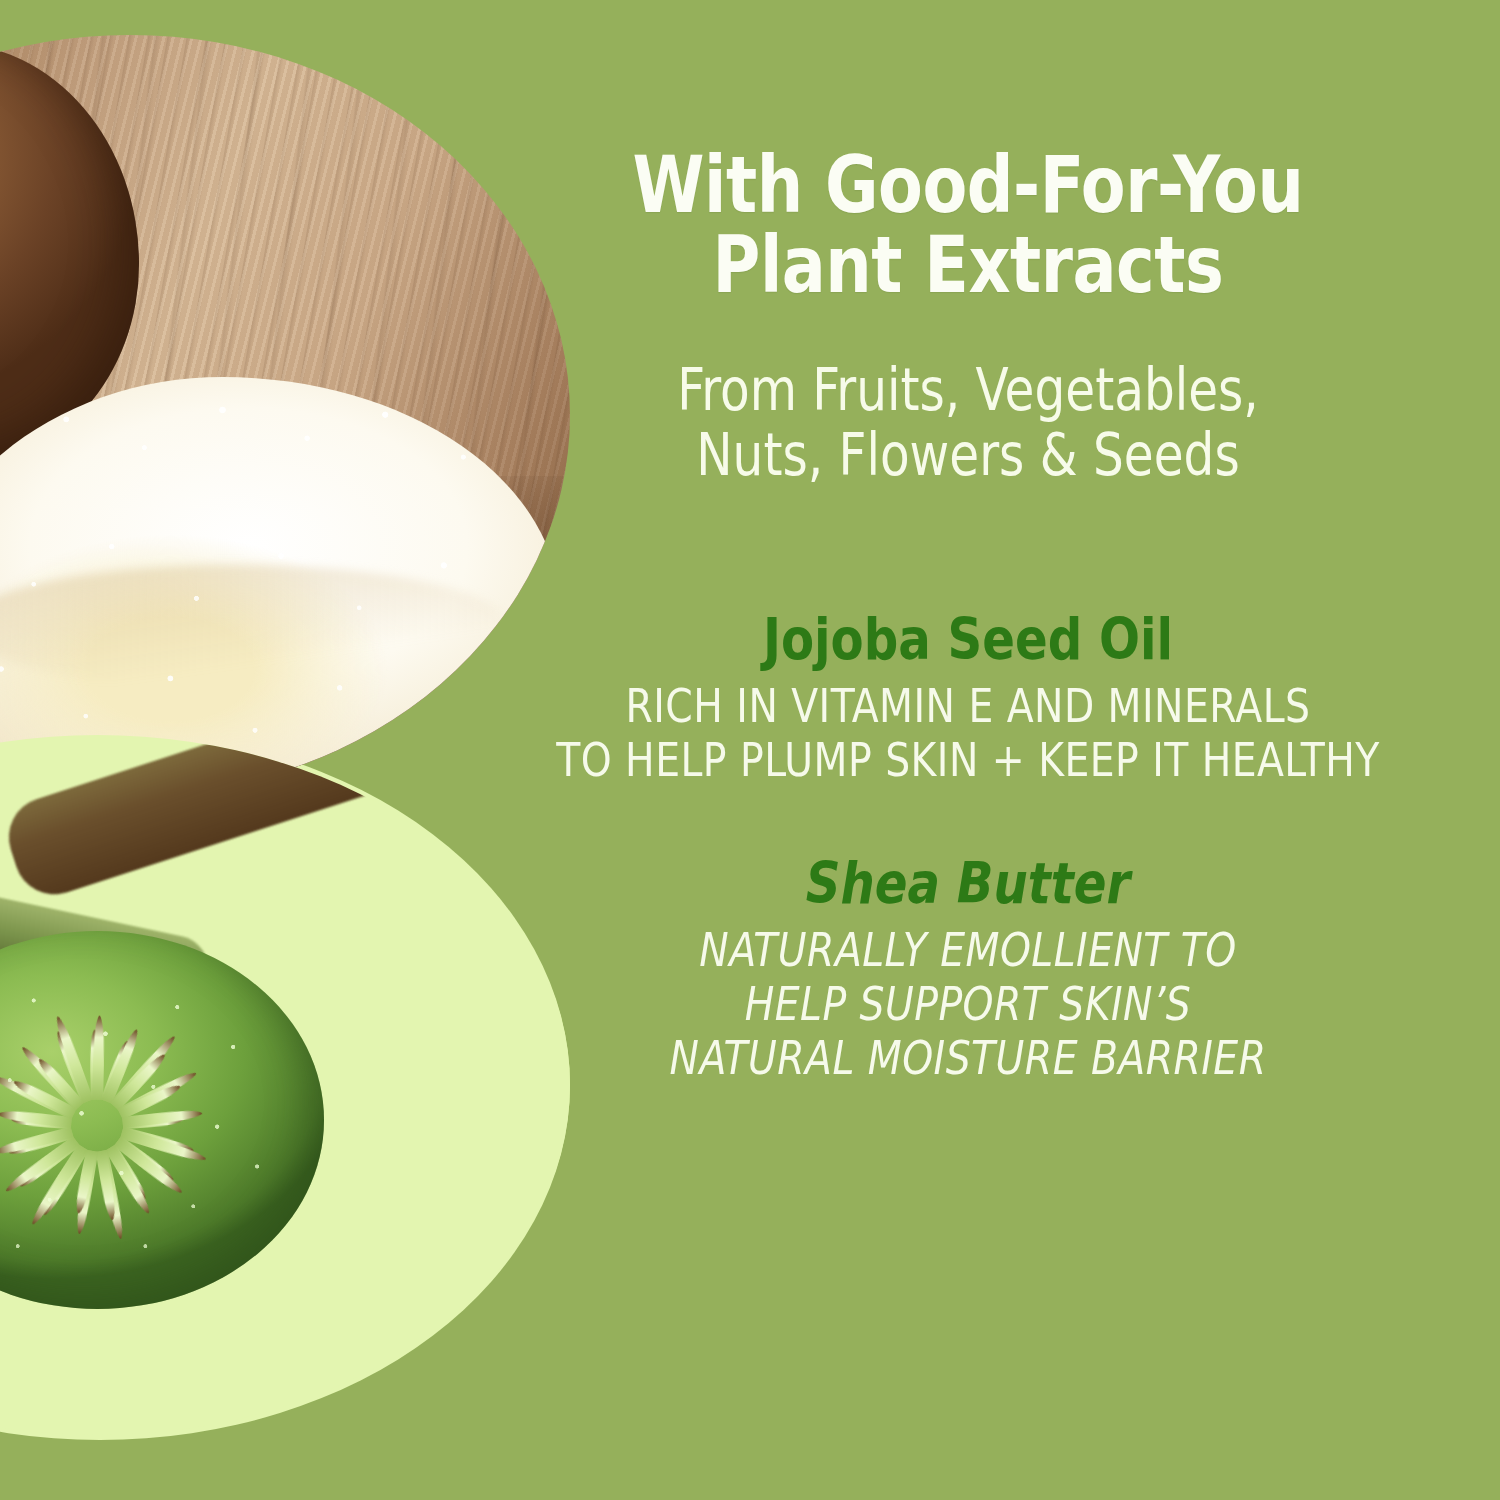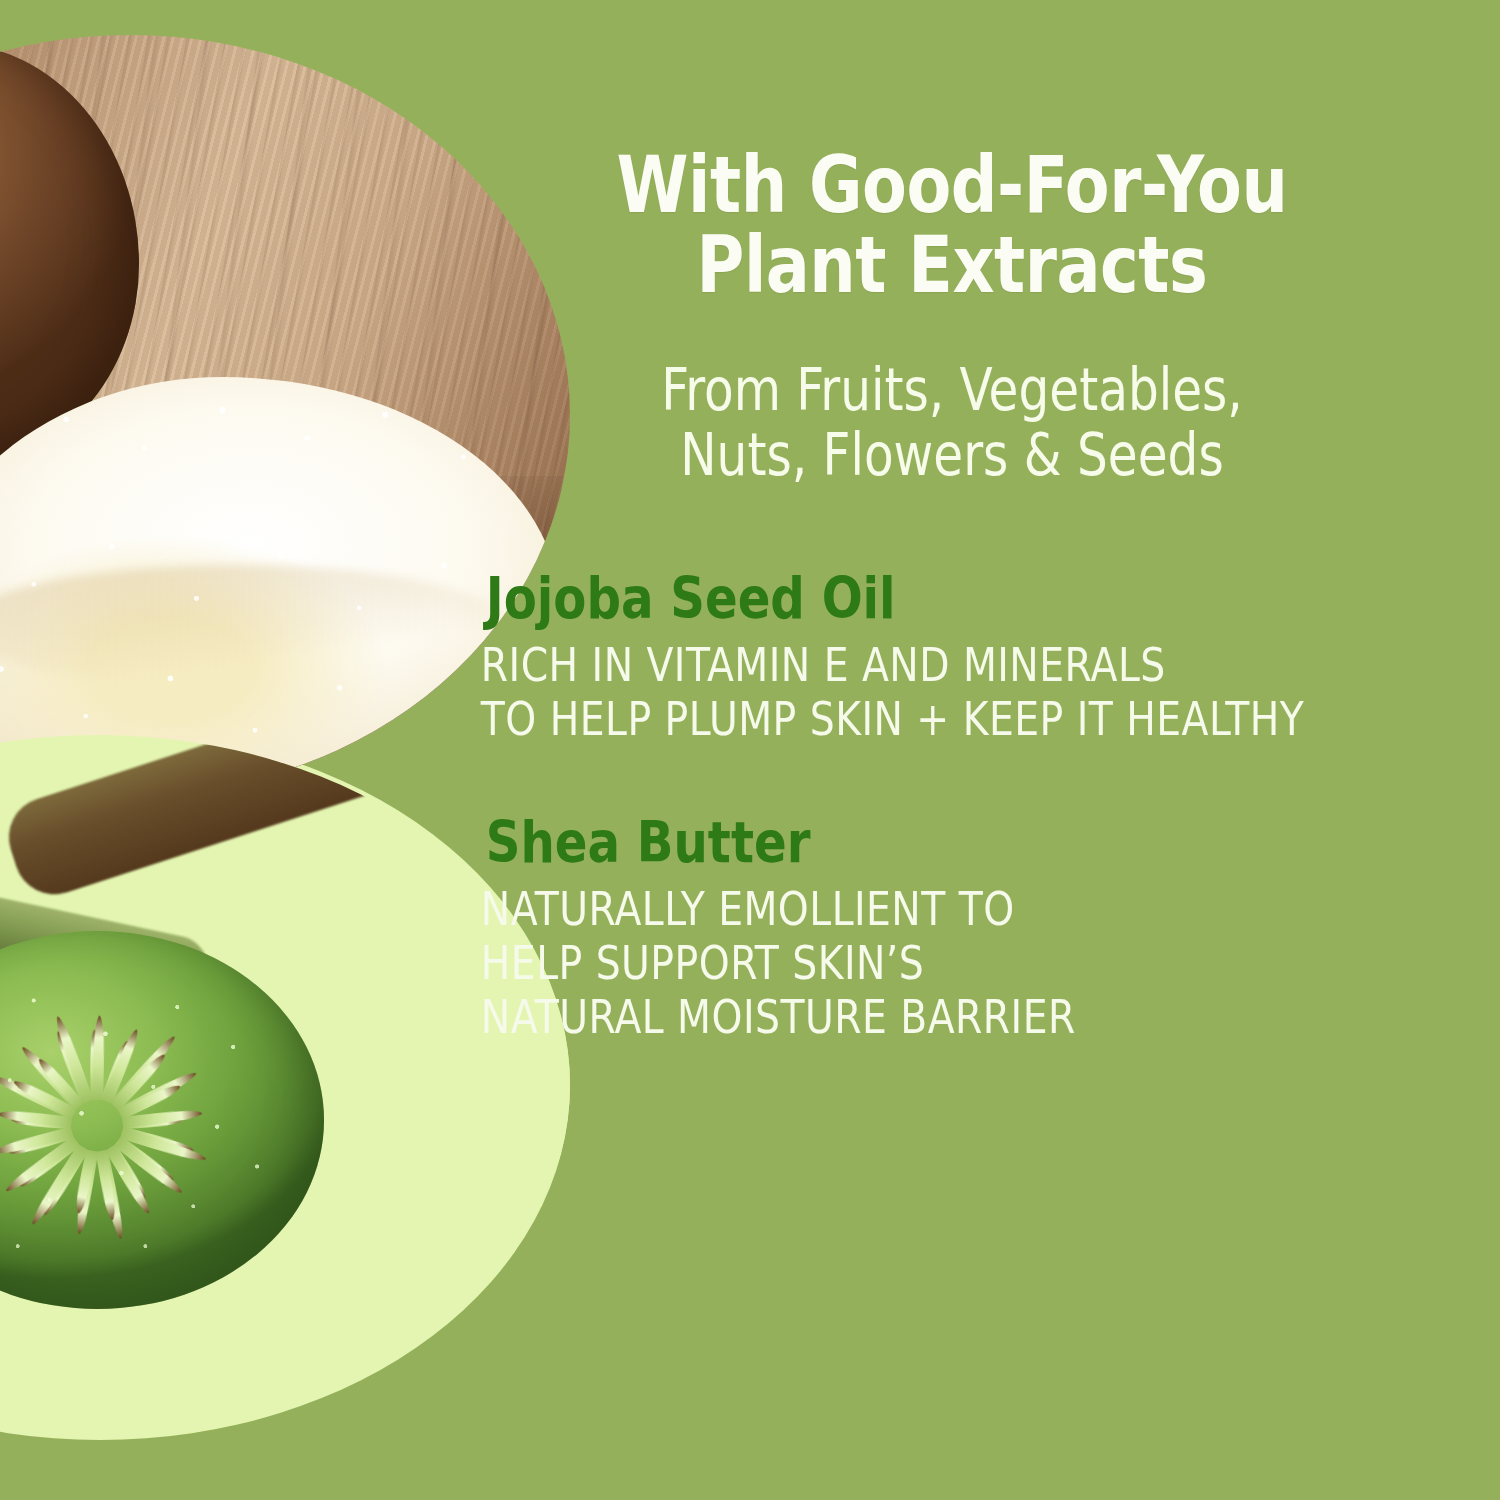"With Good-For-You" .text-col { left: 456px -> 472px }
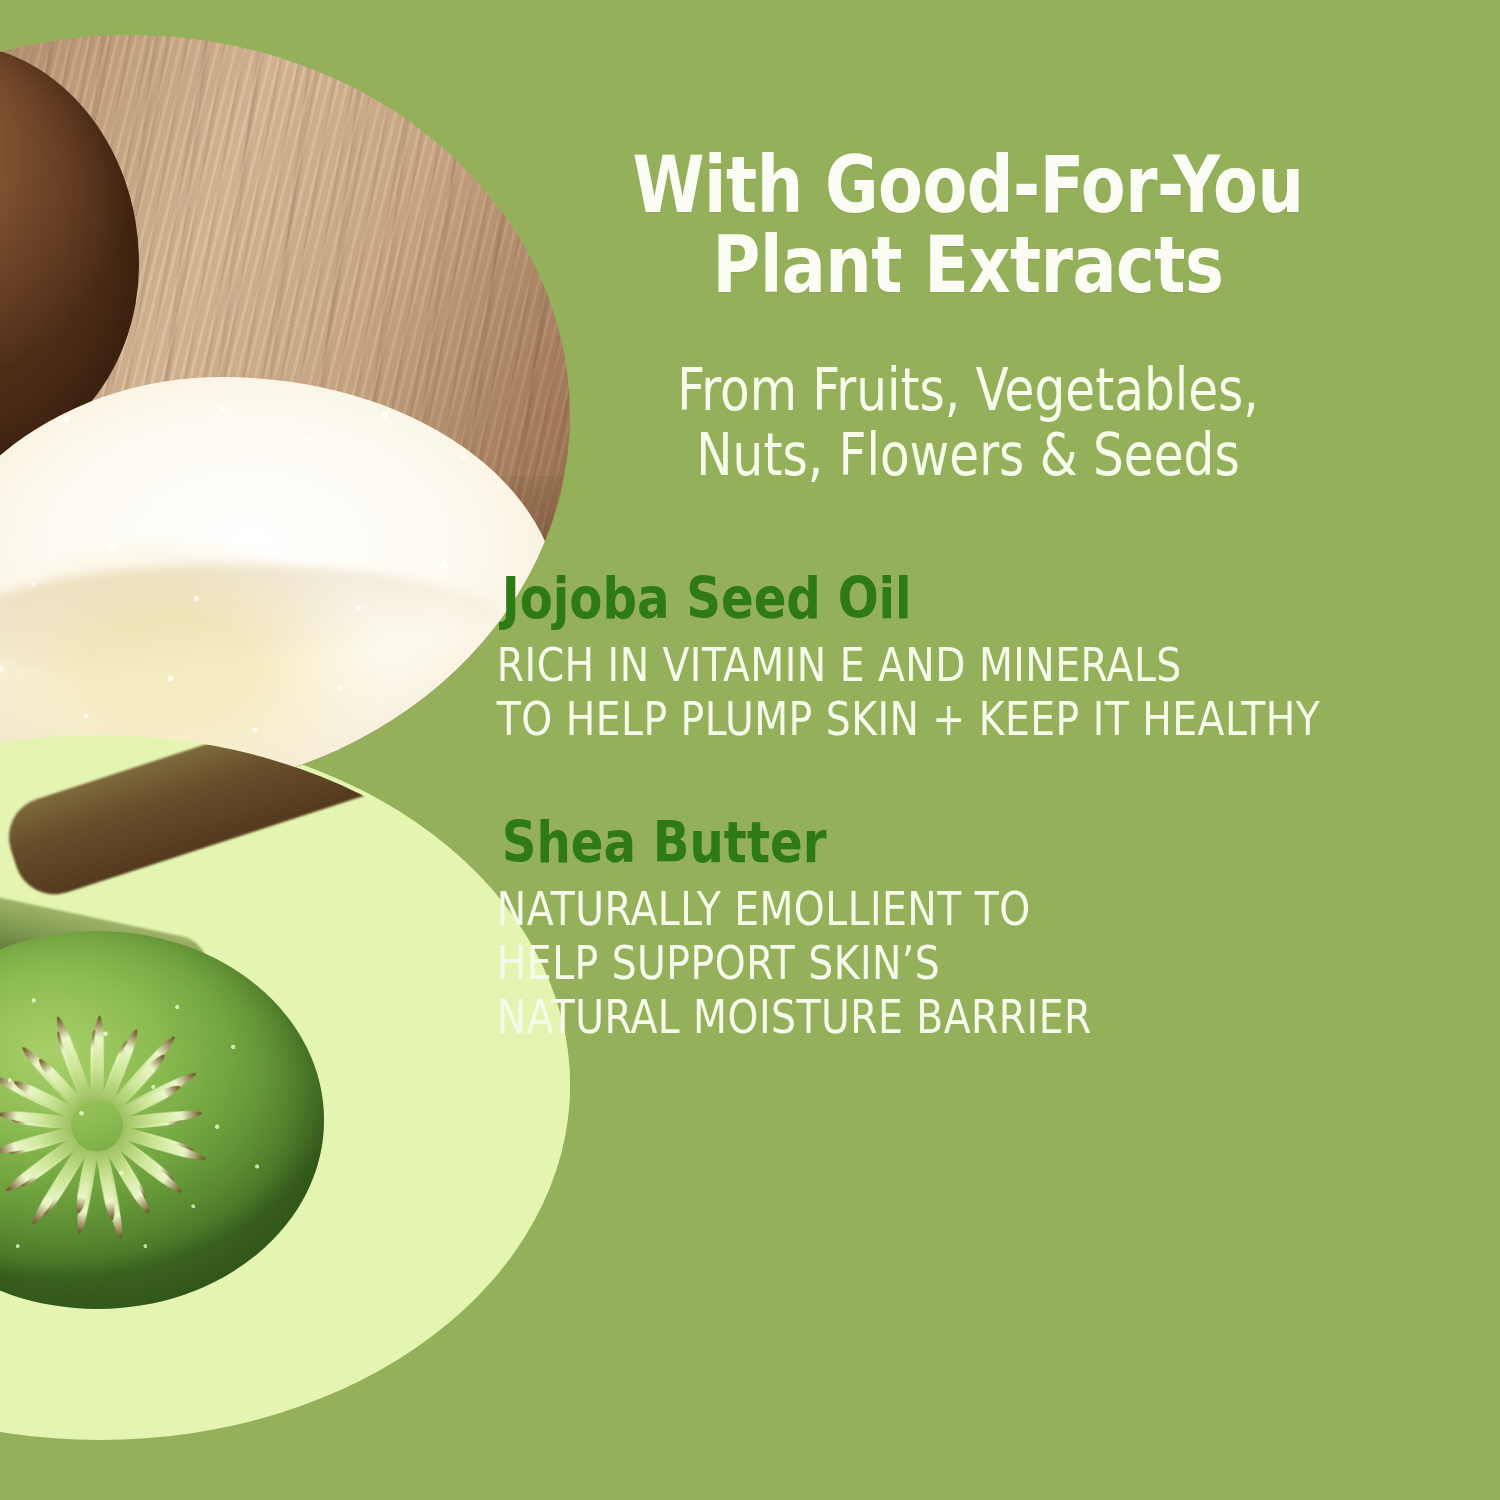"Jojoba Seed Oil" .ing-block { margin-top: none -> 41px; text-align: none -> center }
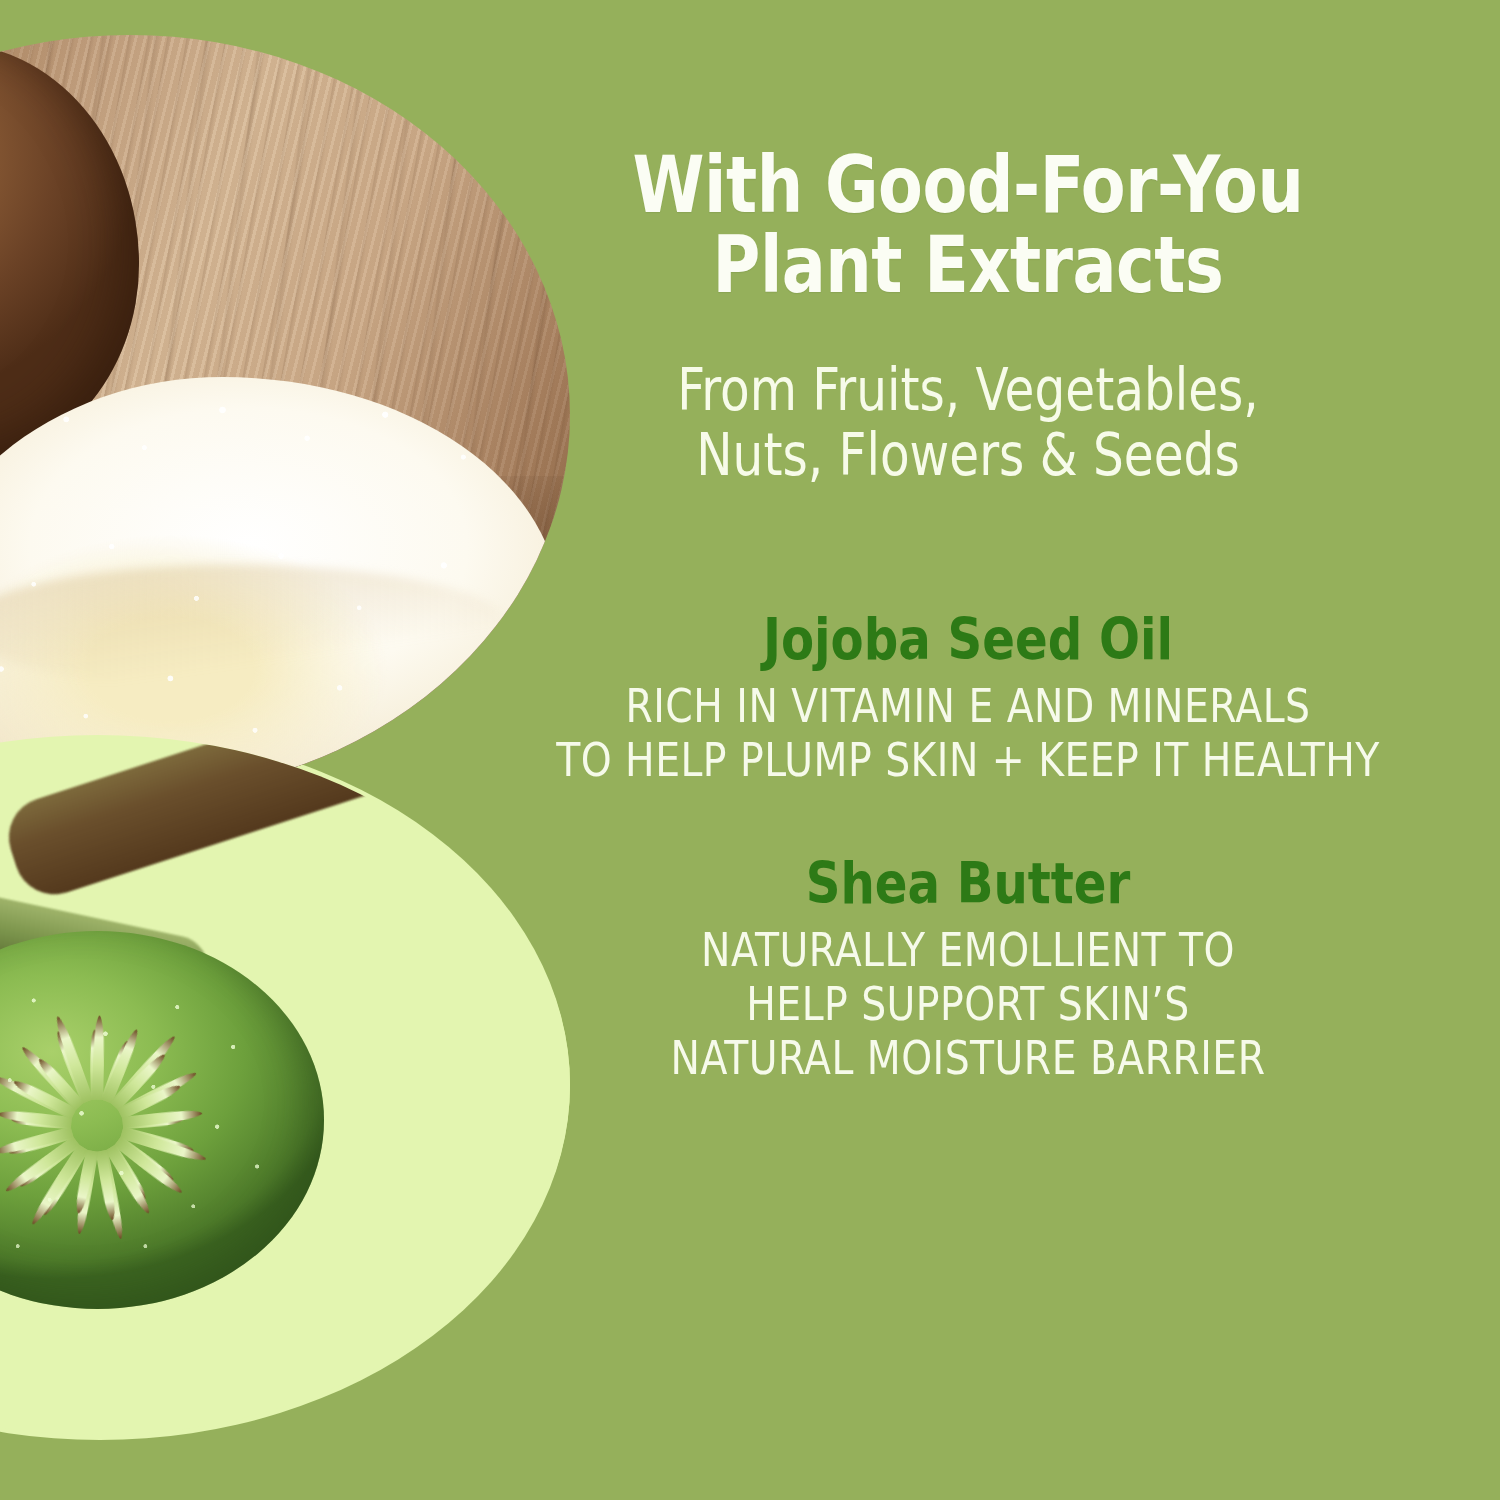"Shea Butter" .blk-shea { font-style: none -> italic }
